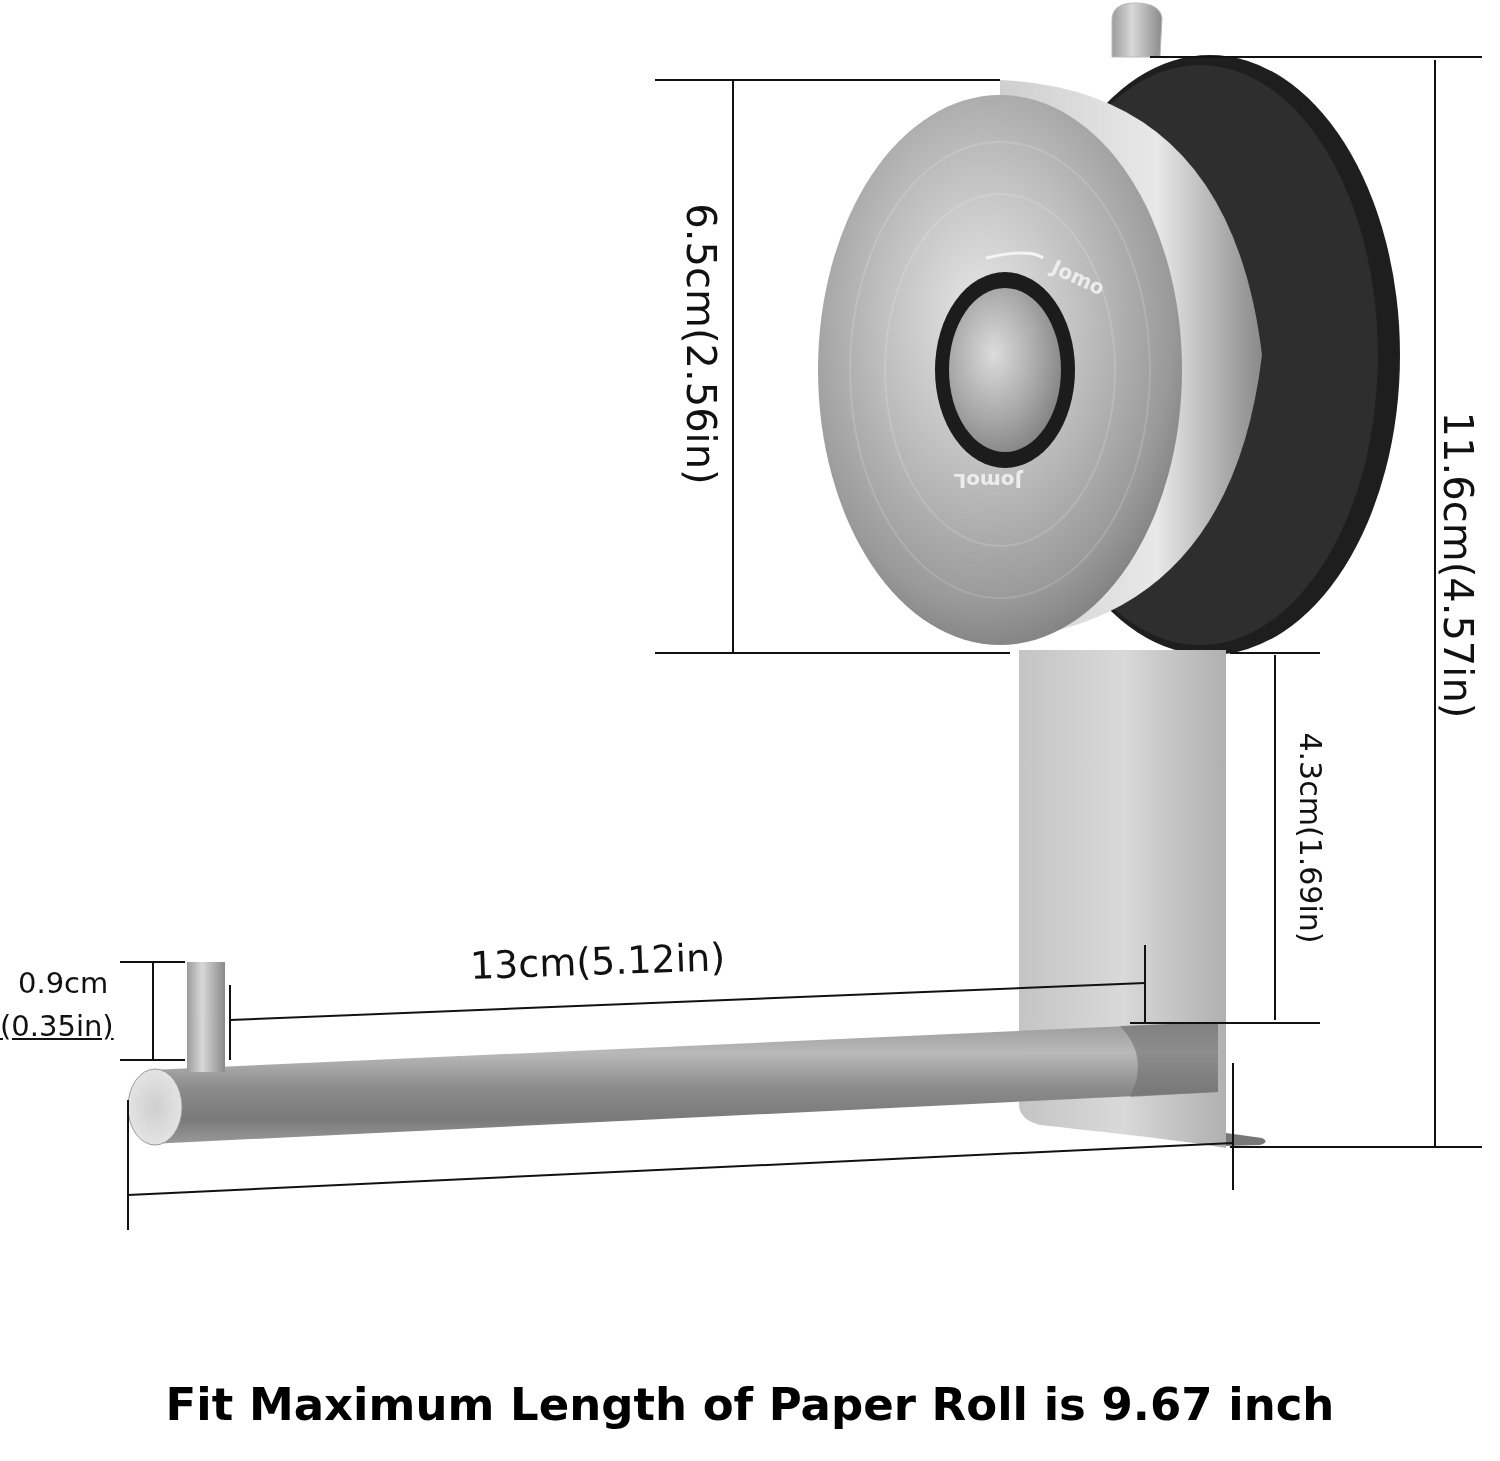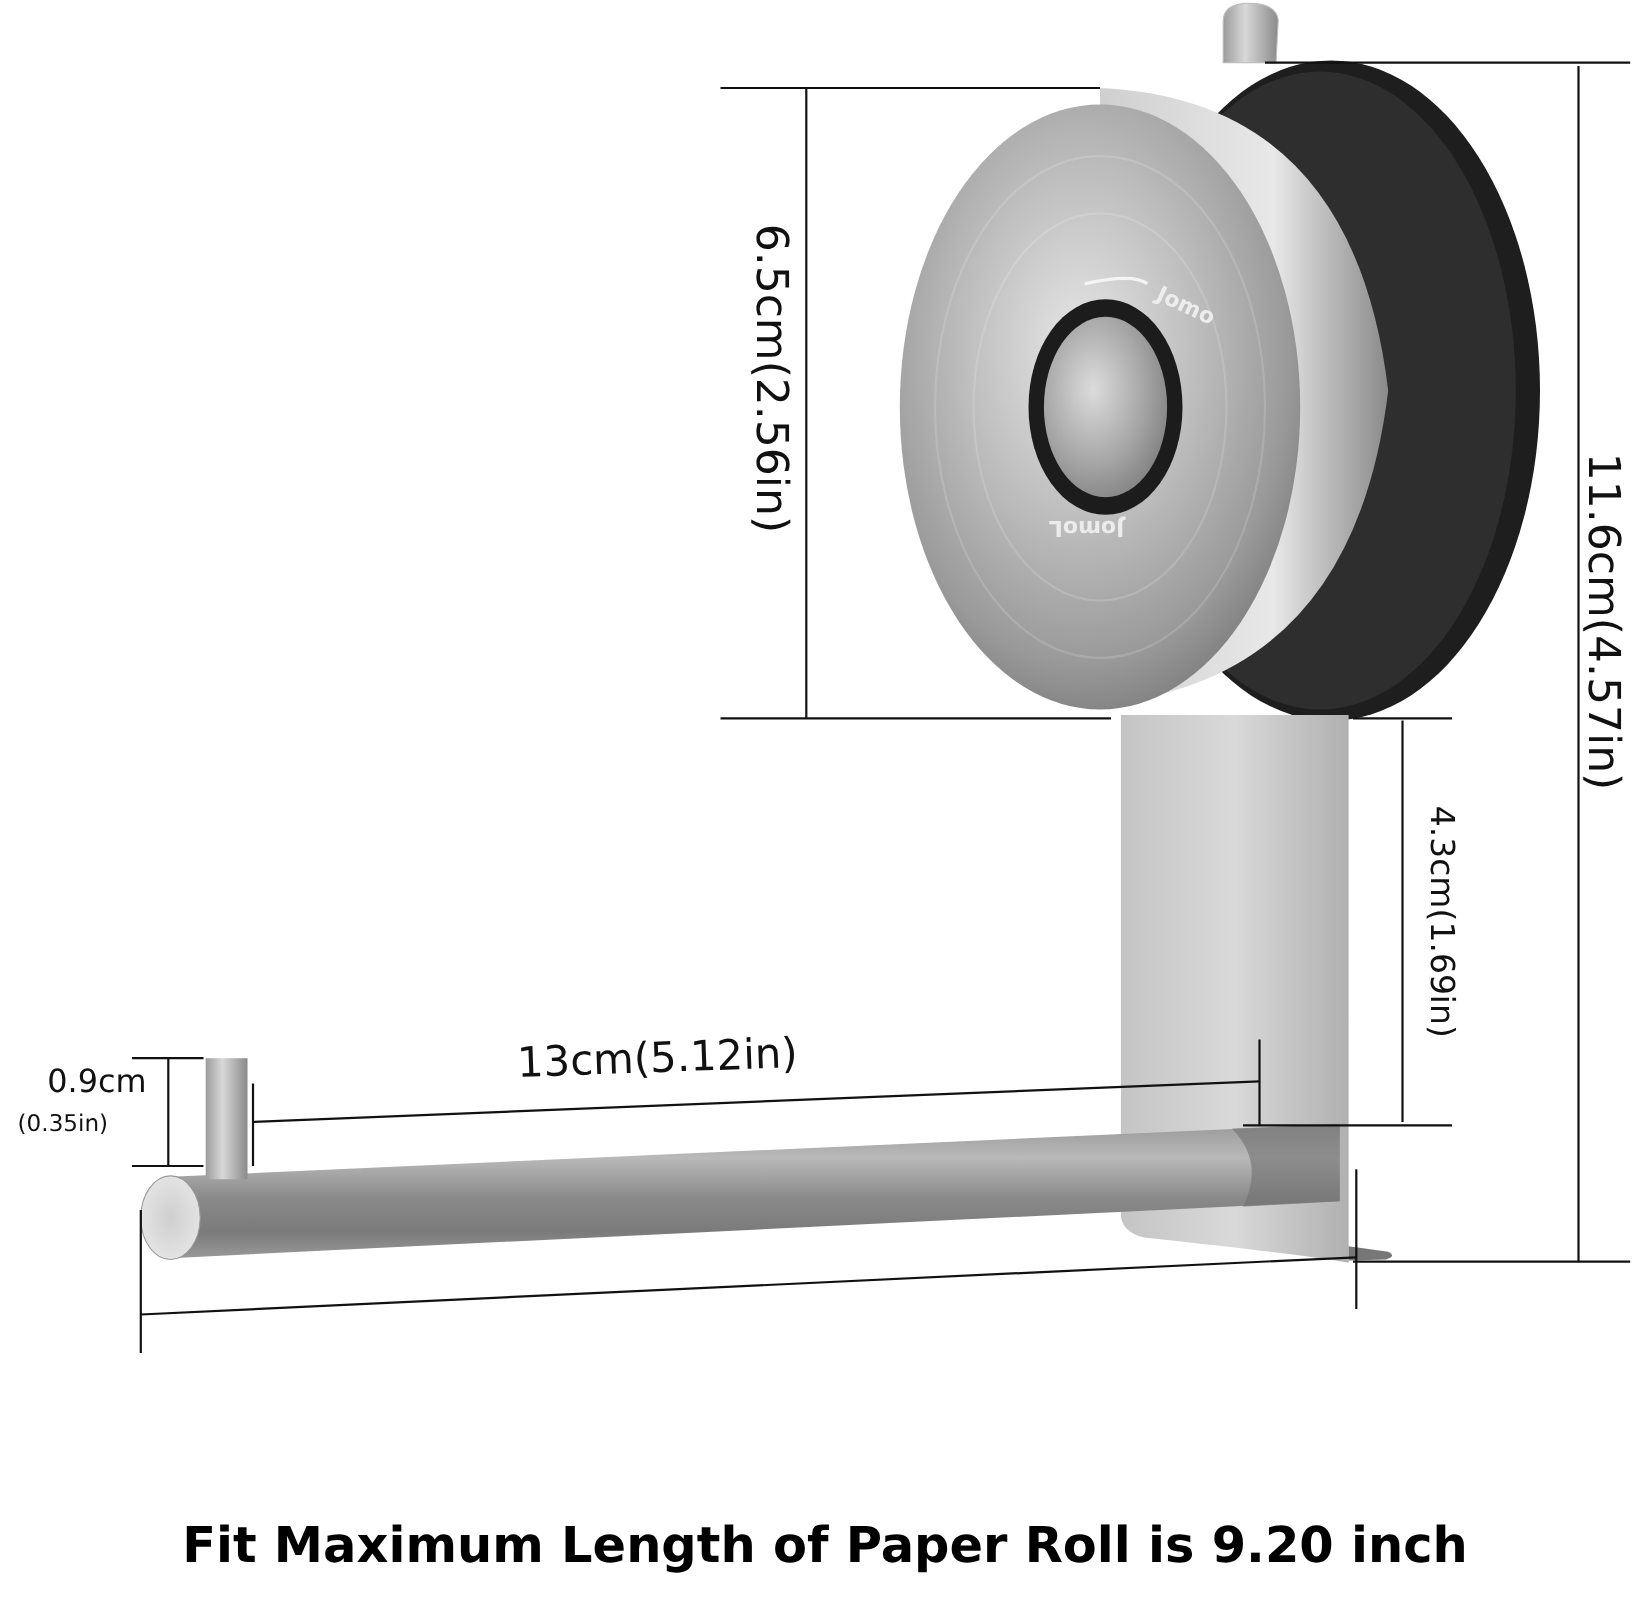"0.9cm" div.label { margin-left: 25px -> none }
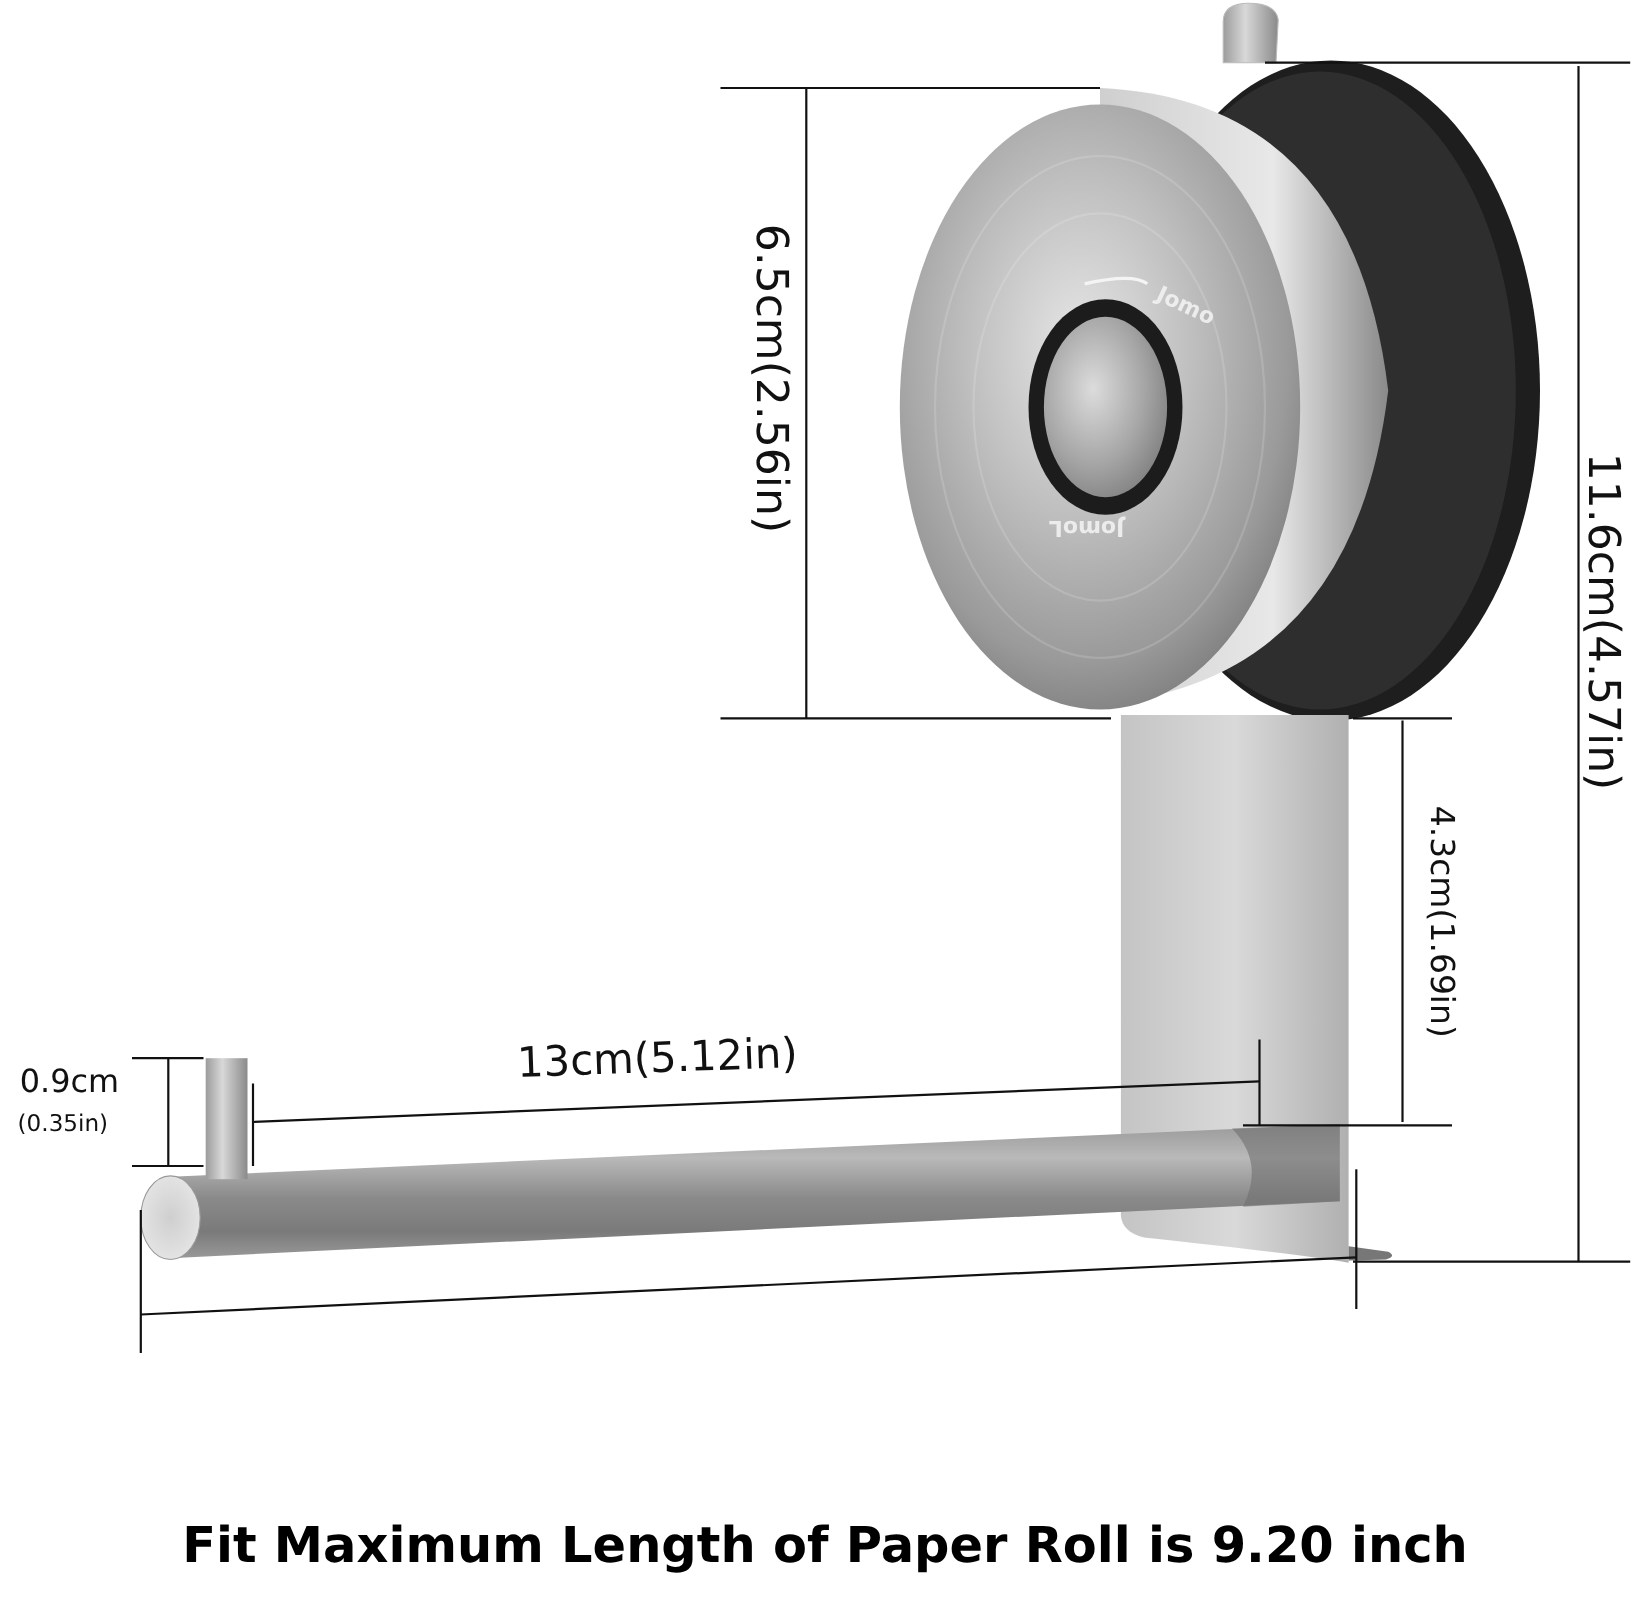"(0.35in)" div.label { font-size: 21px -> 29px; left: 16px -> 0px; text-decoration: none -> underline }
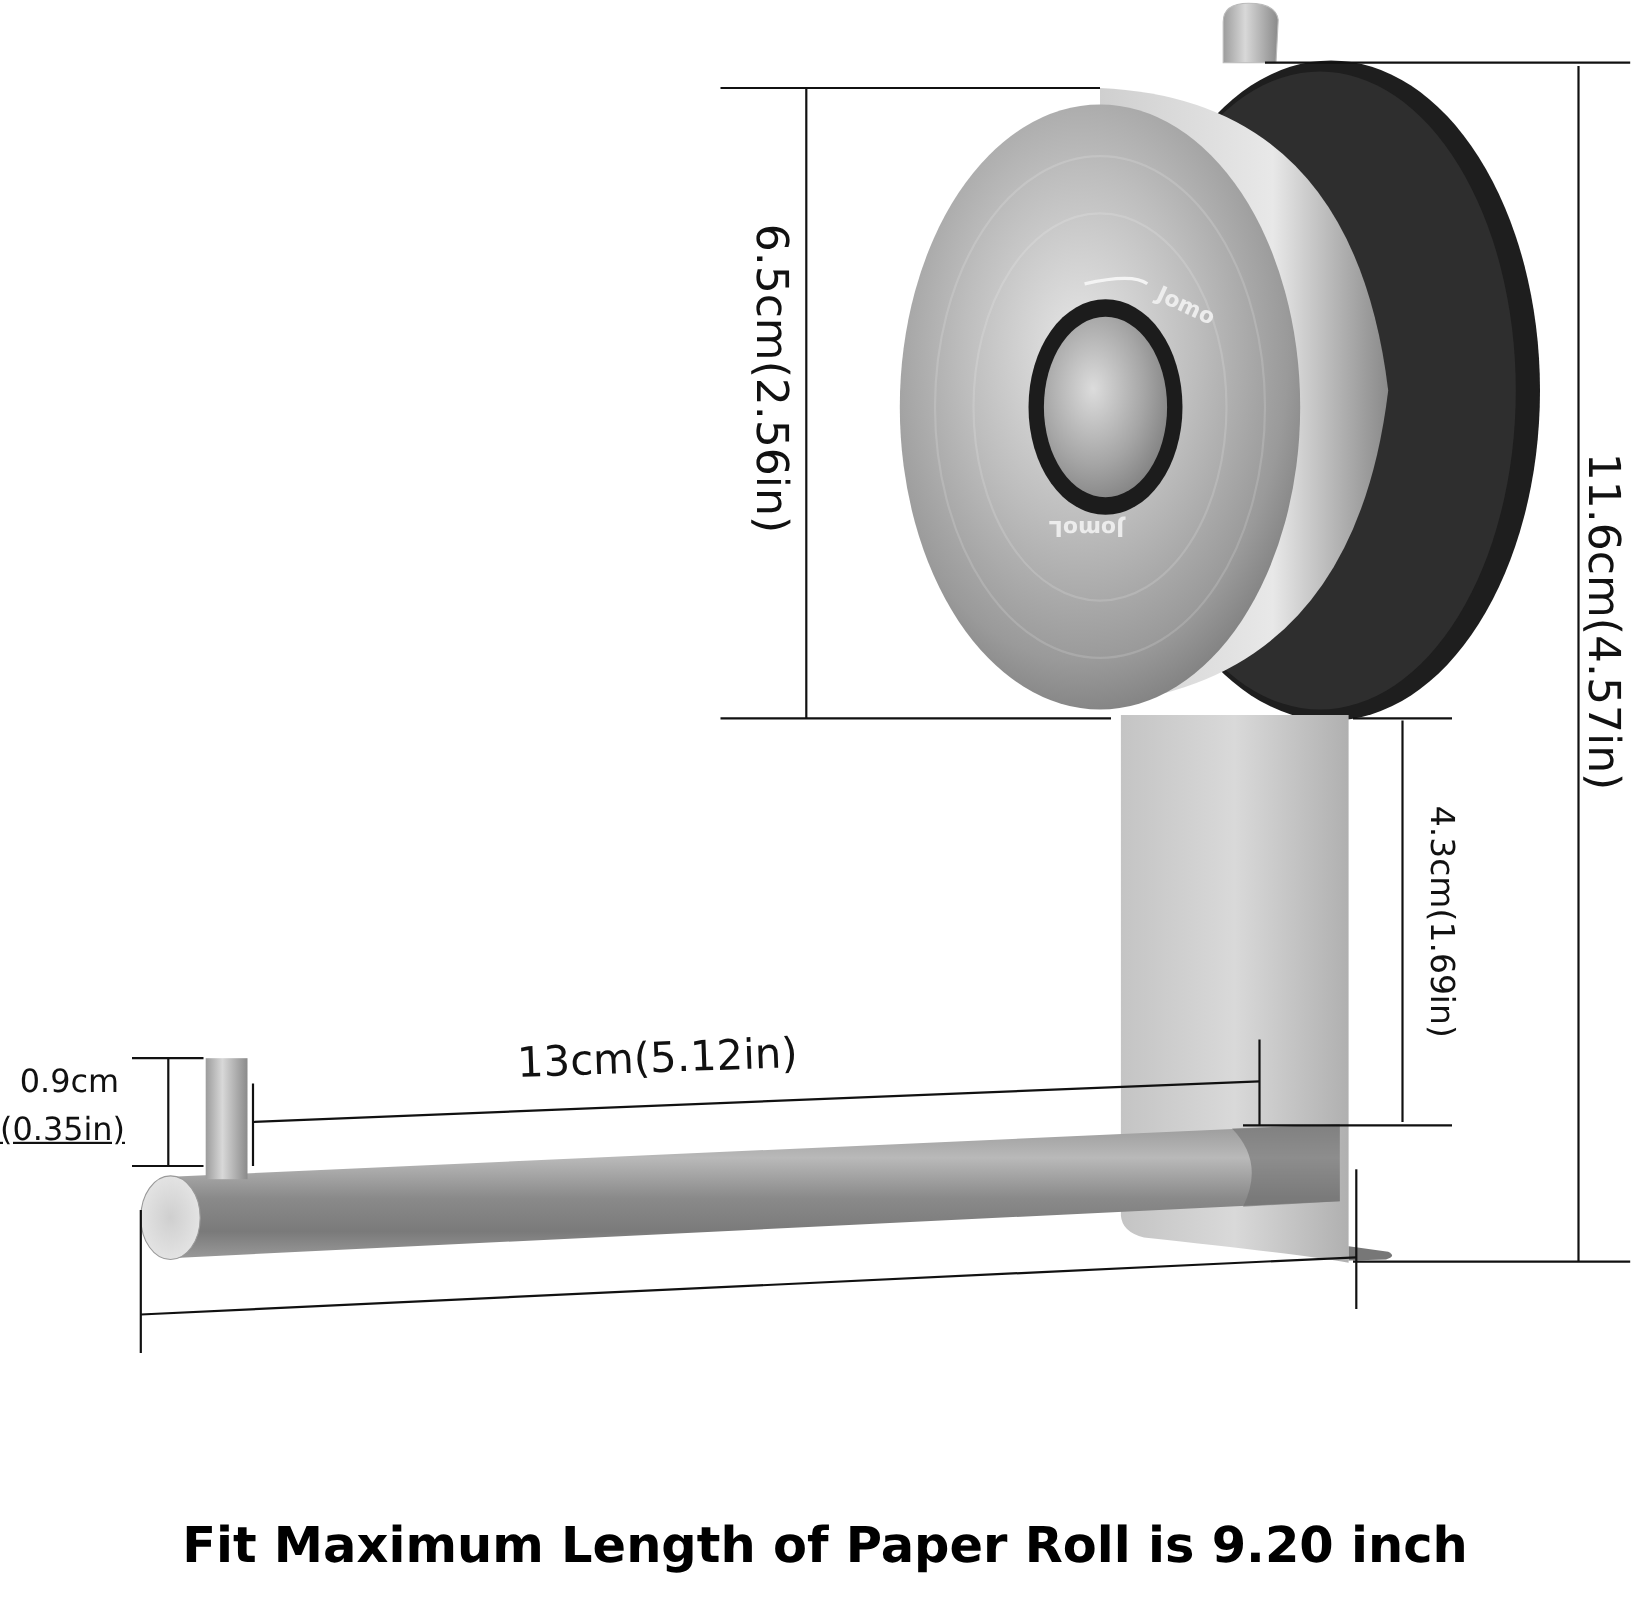"Fit Maximum Length of Paper" div.caption { text: 9.20 -> 9.67 }
